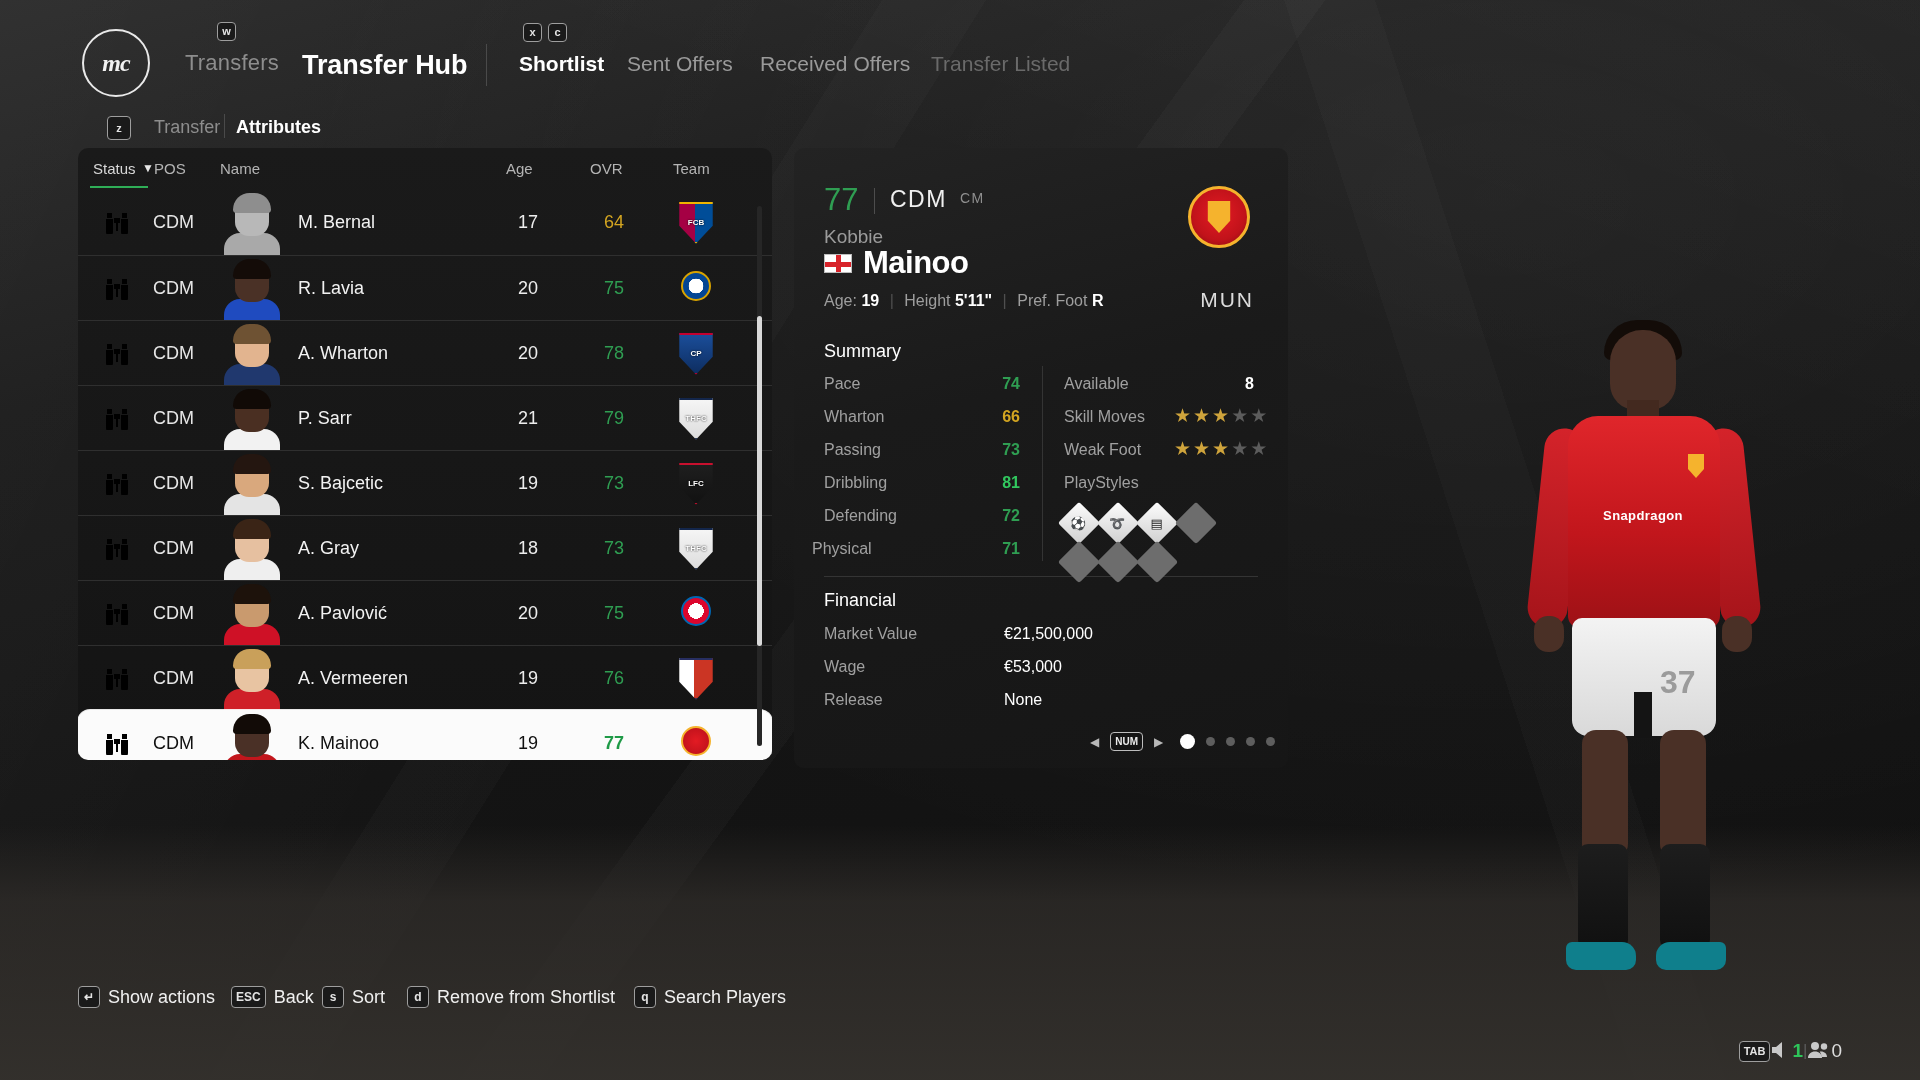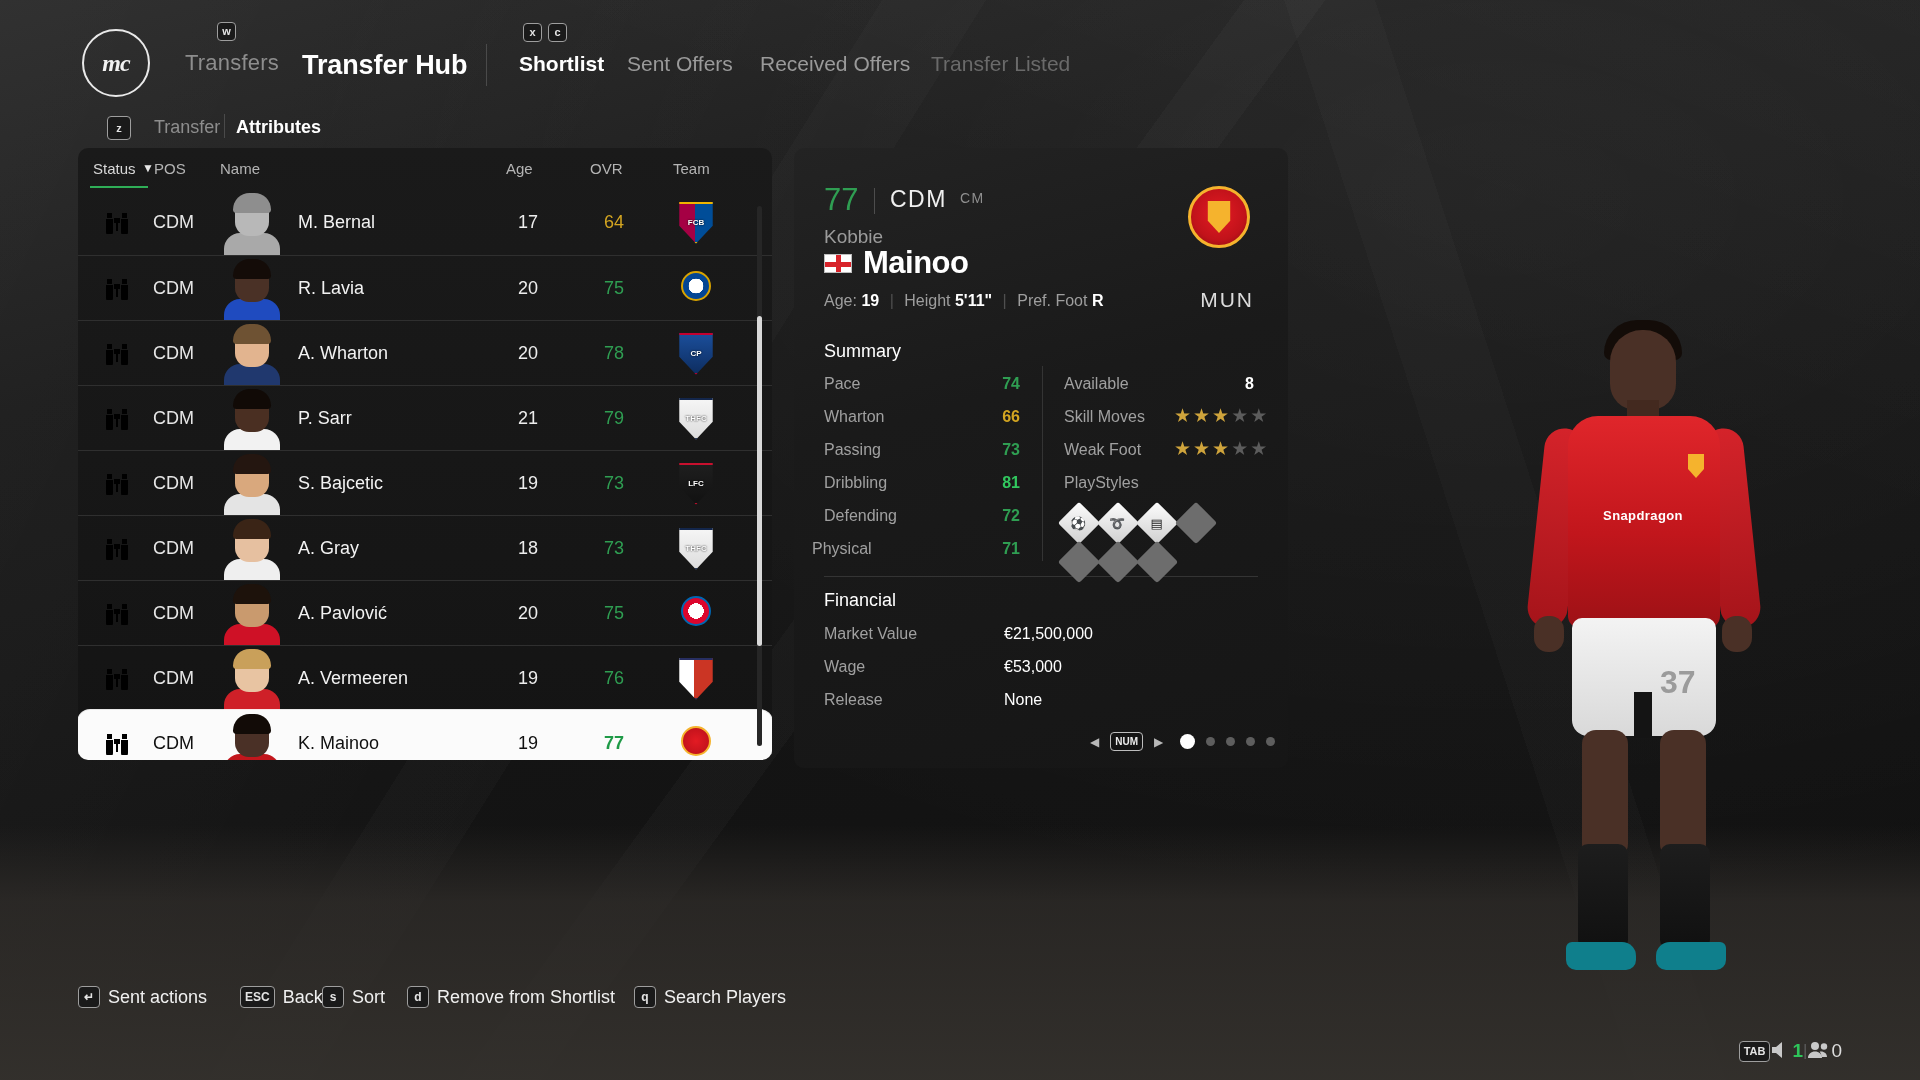"Sent actions" span { text: Sent -> Show }
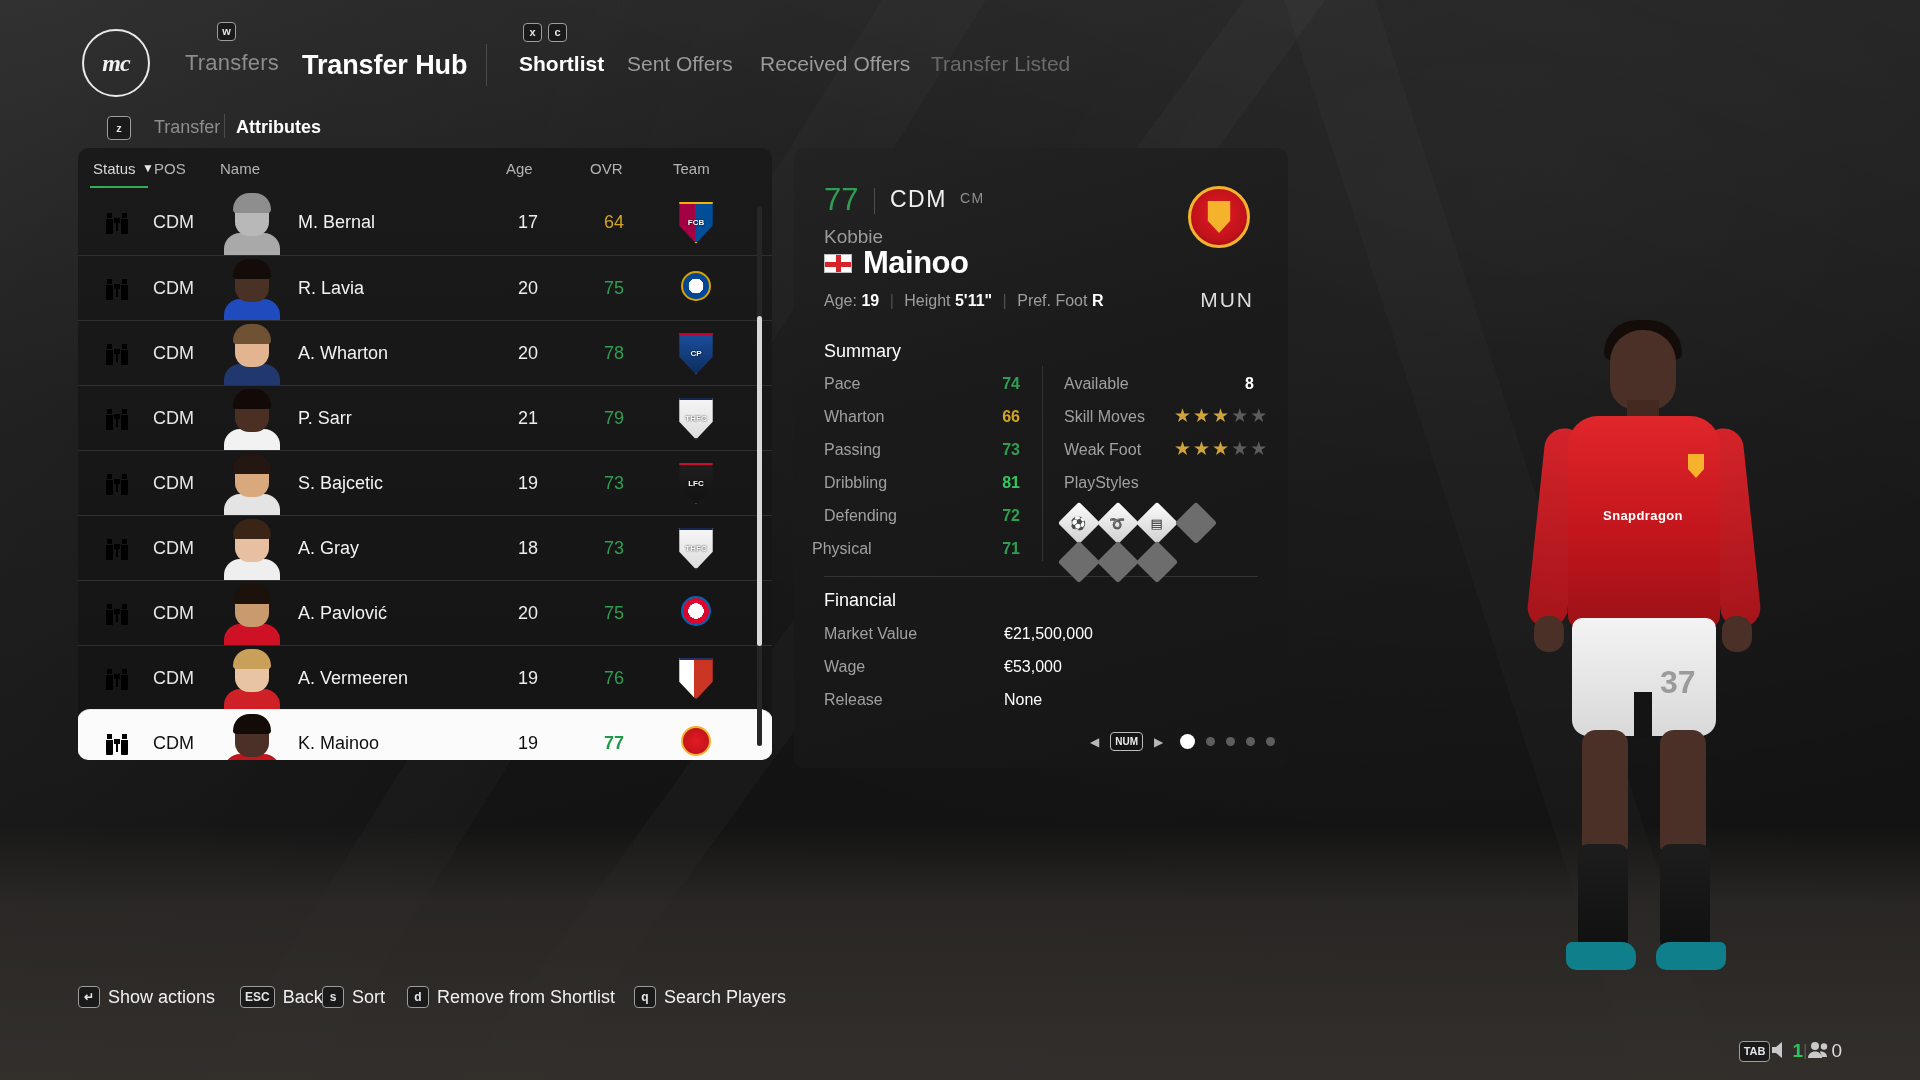"ESC" #act2 { left: 240px -> 231px }
